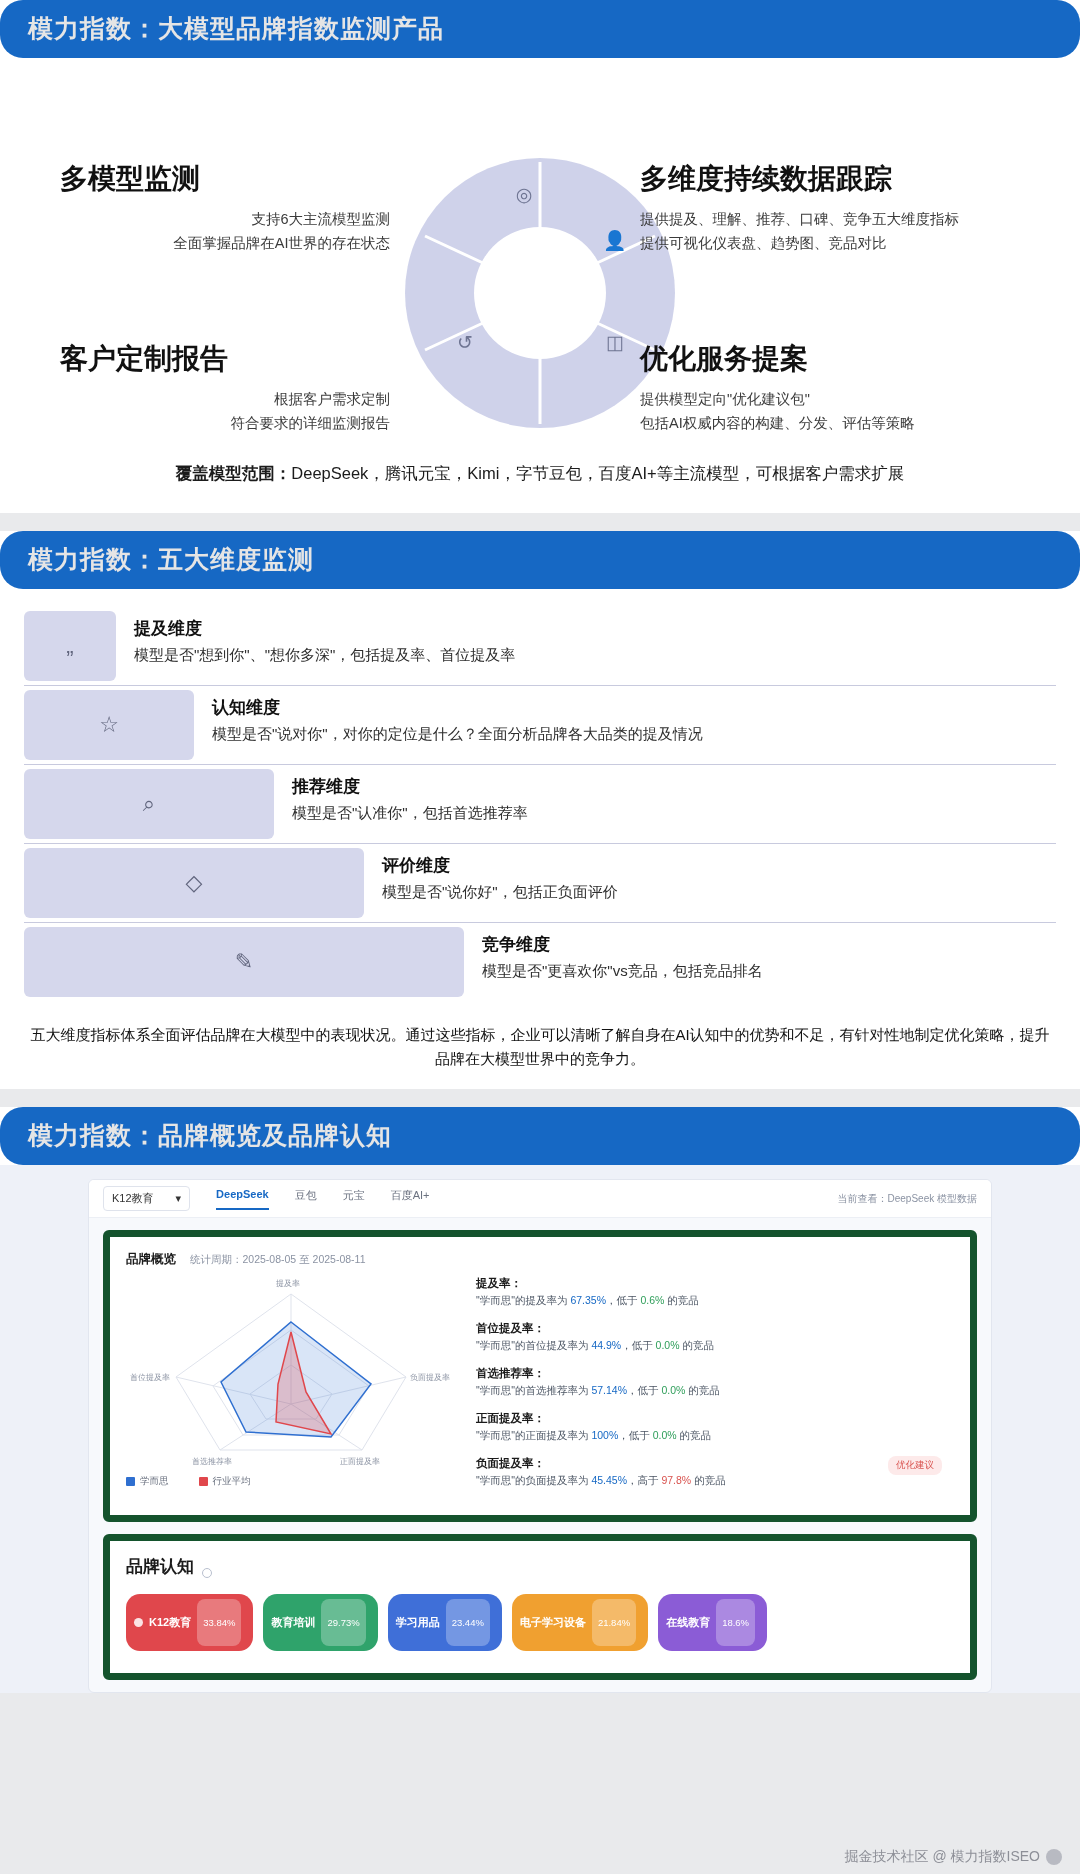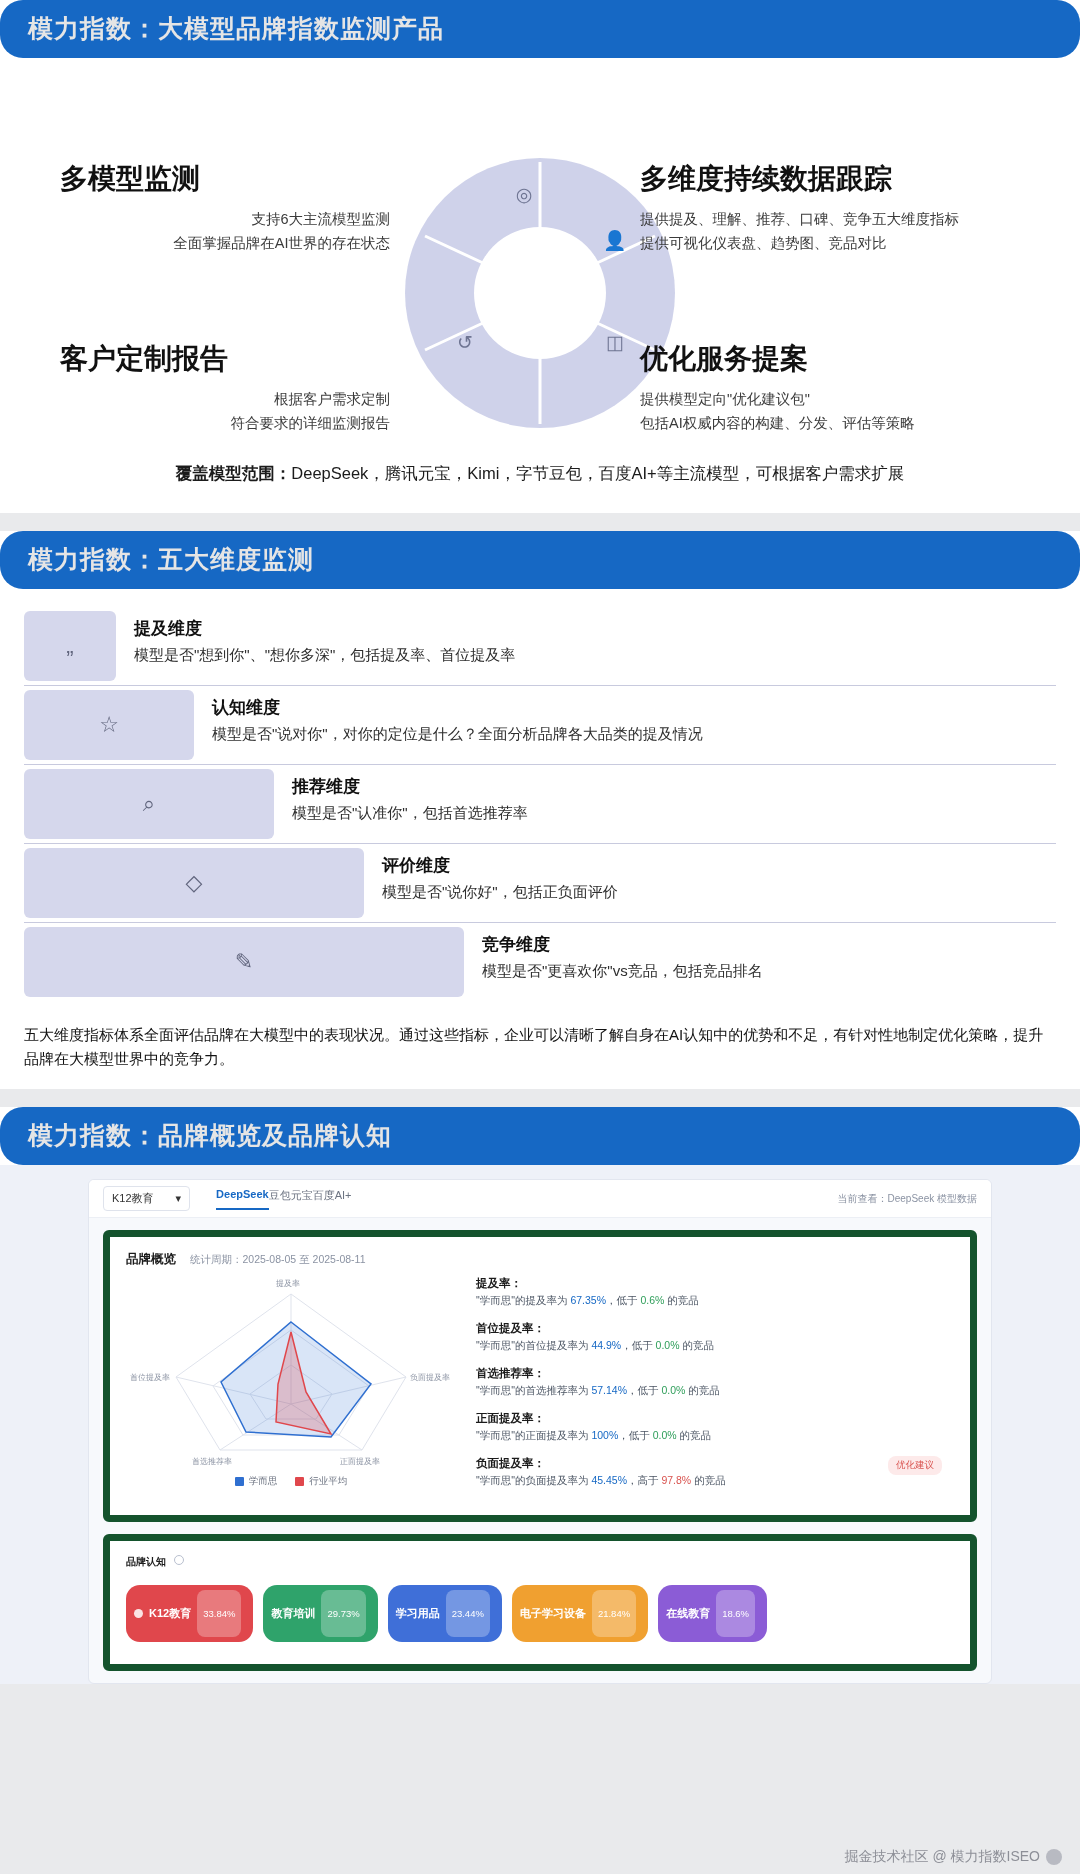"五大维度指标体系全面评估品牌在大模型中的表现状况。通过这些指标，企业可以清晰了解" .s2-foot { text-align: none -> center }
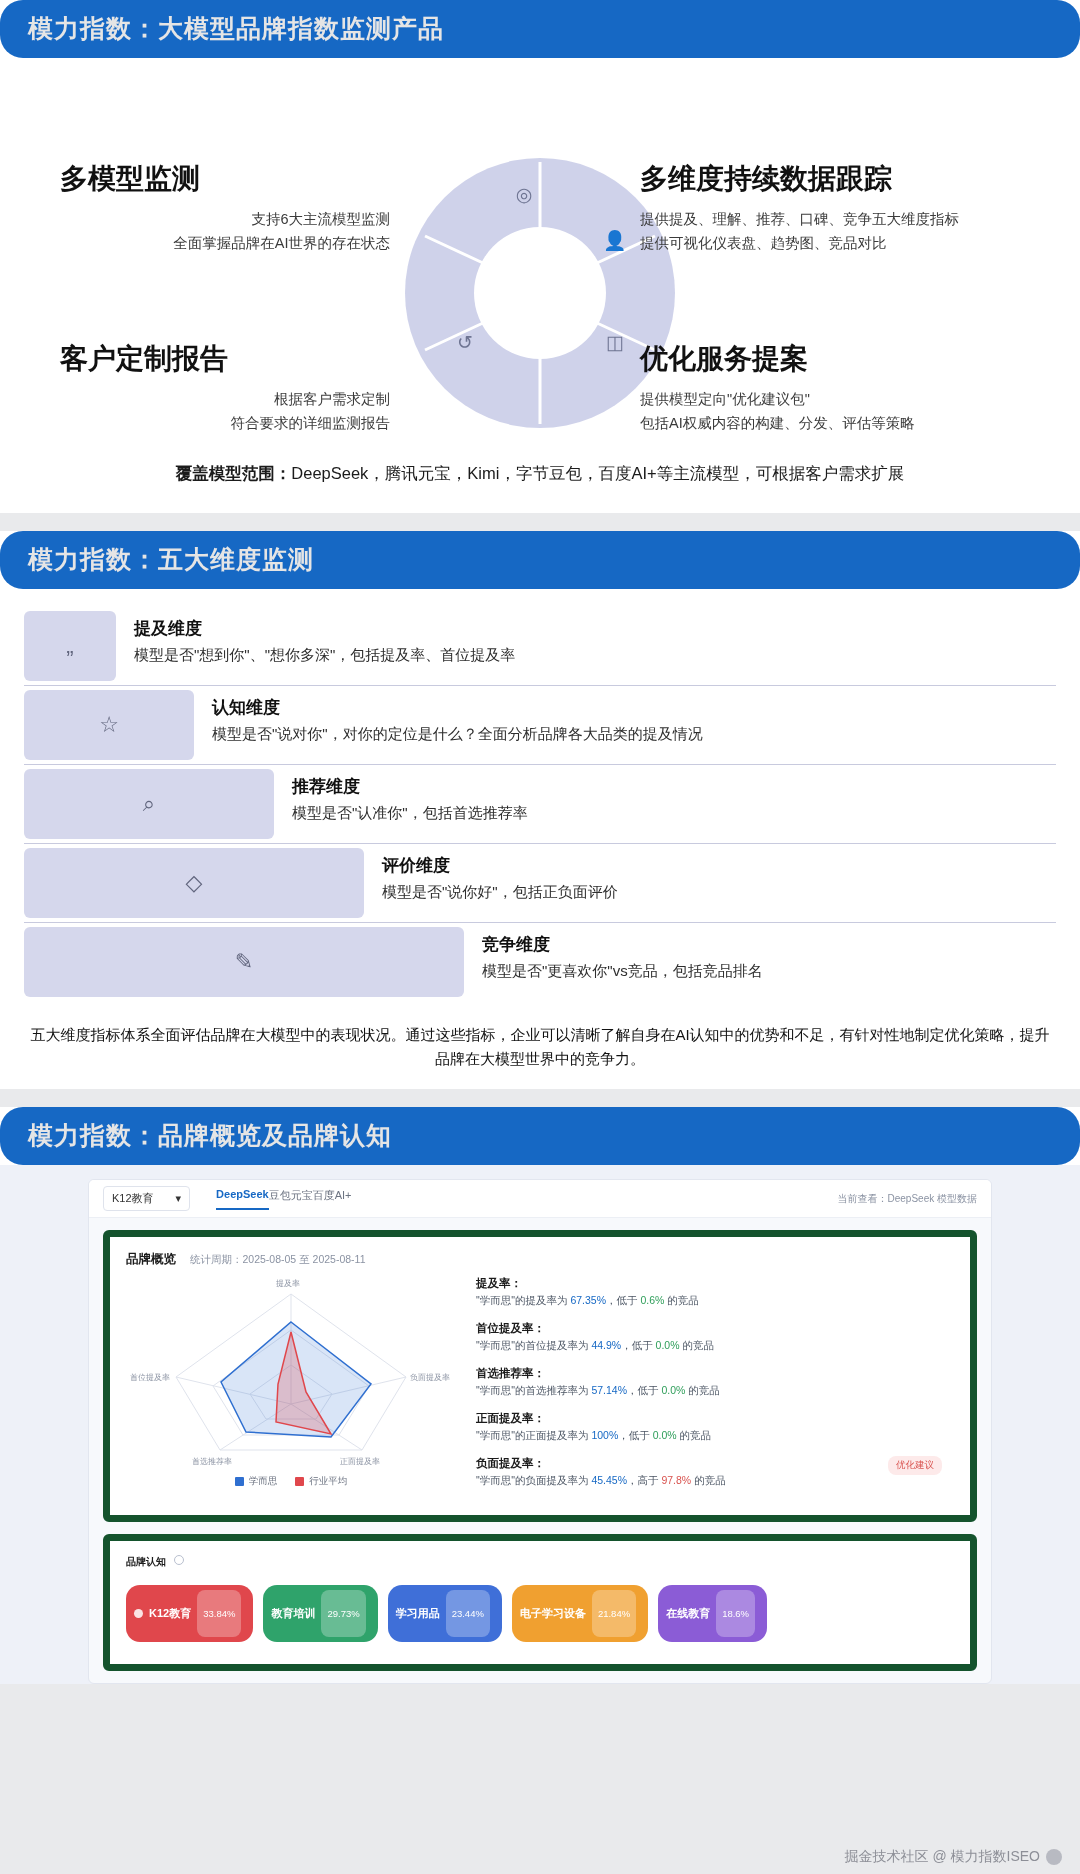"DeepSeek" .app-tabs { gap: none -> 26px }
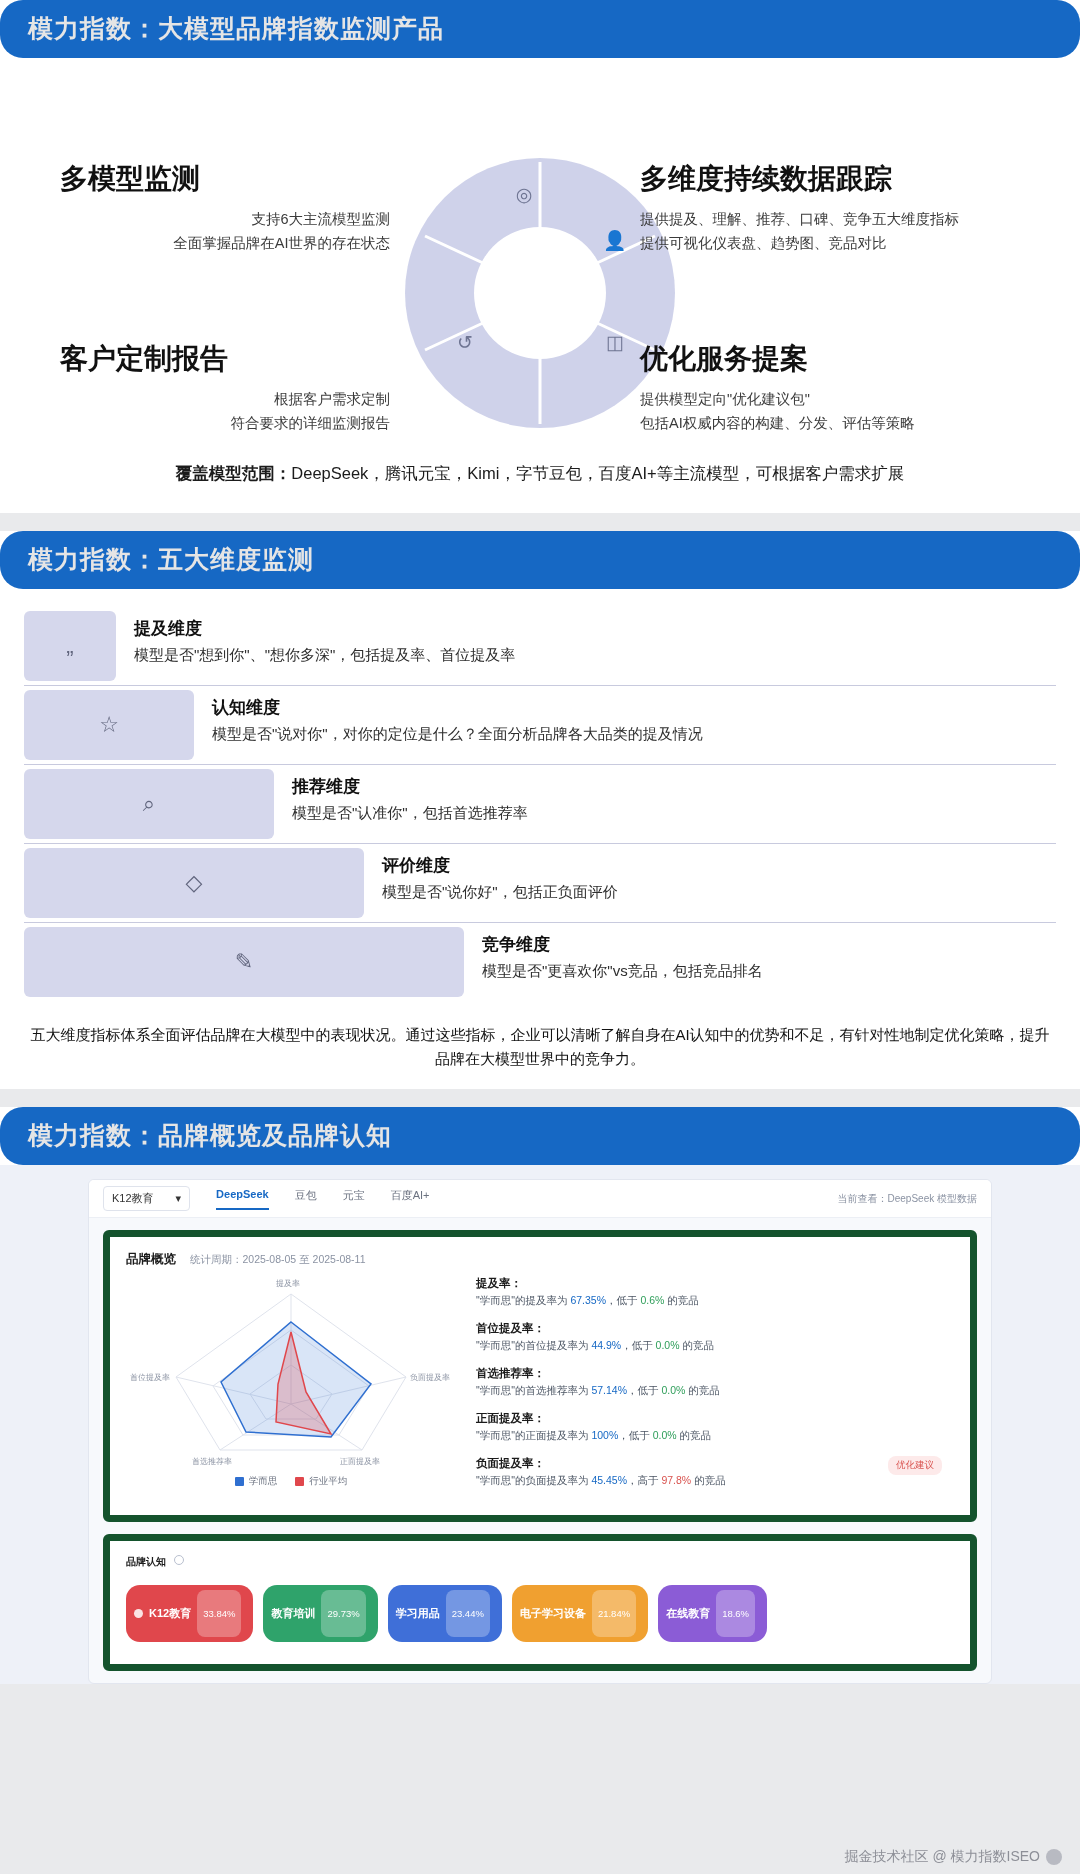"学而思" .radar-legend { gap: 18px -> 30px; justify-content: center -> none }
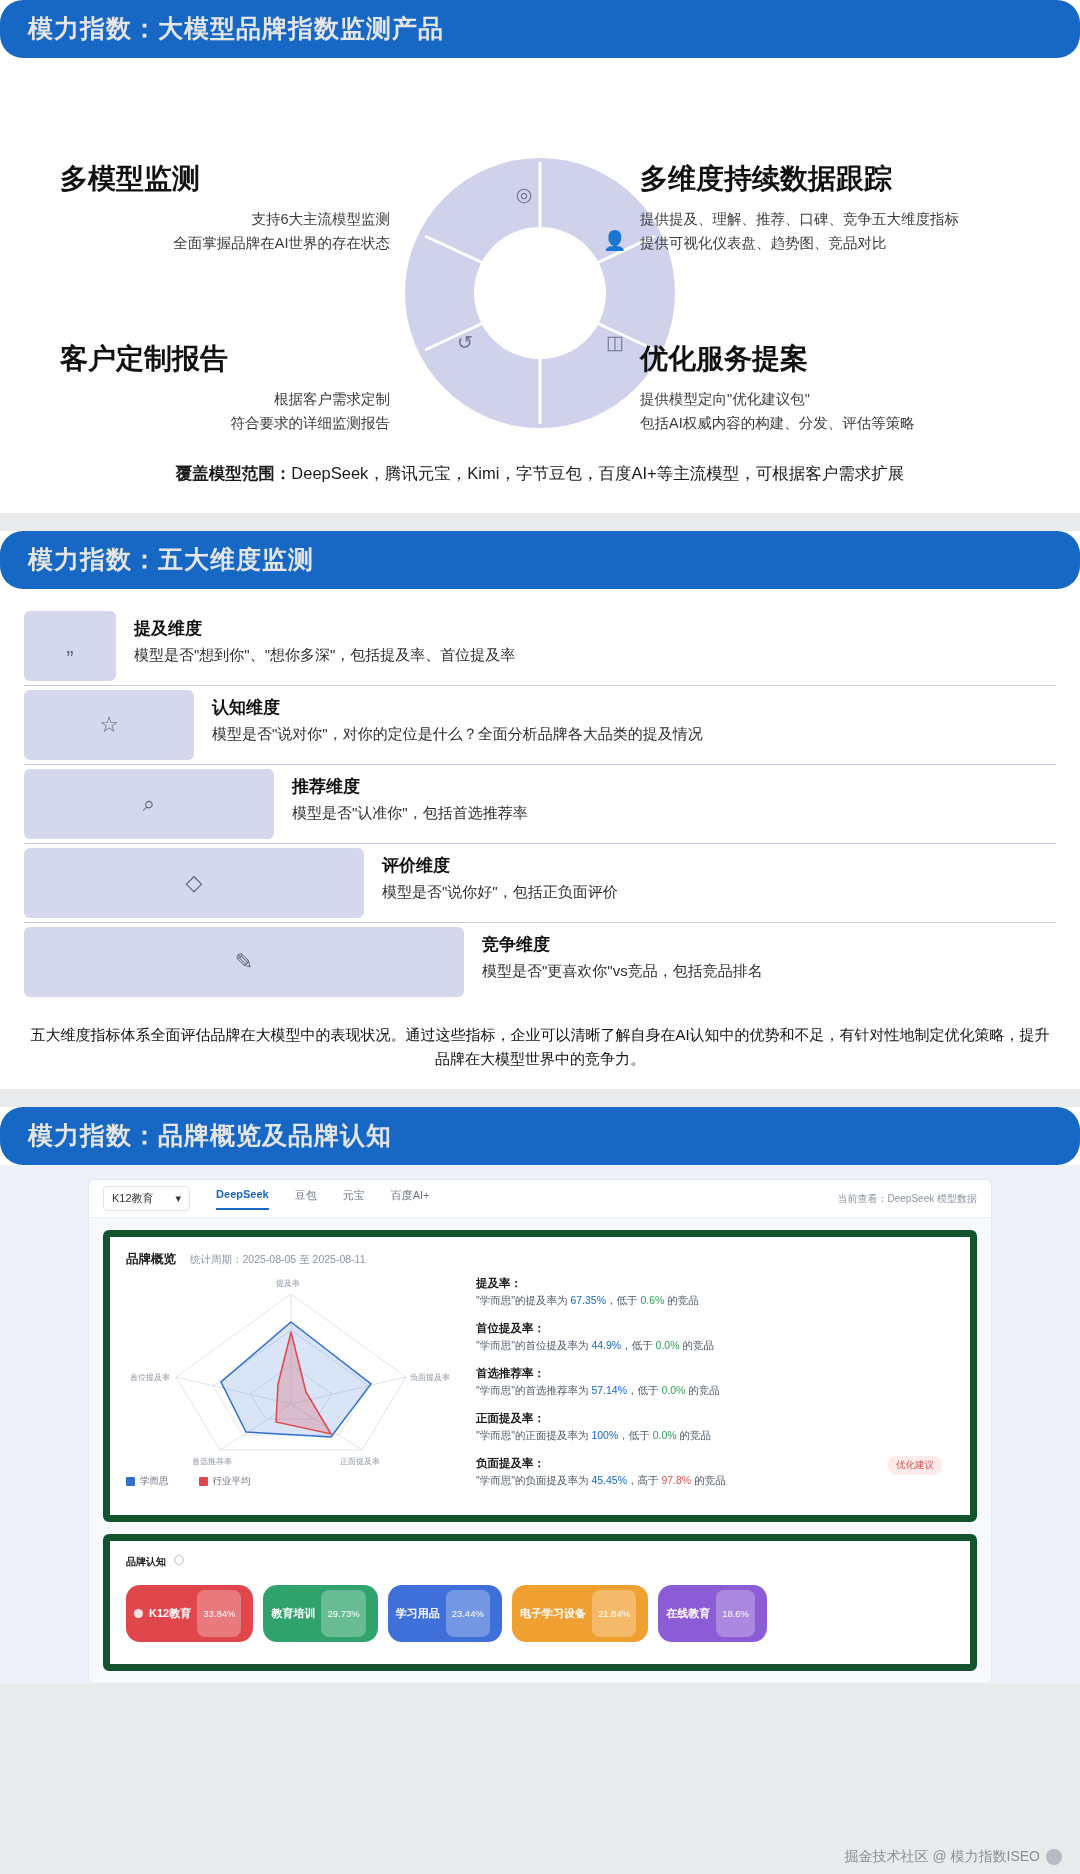"品牌认知" .brand-know { align-items: flex-start -> flex-end; font-size: 10px -> 17px }
